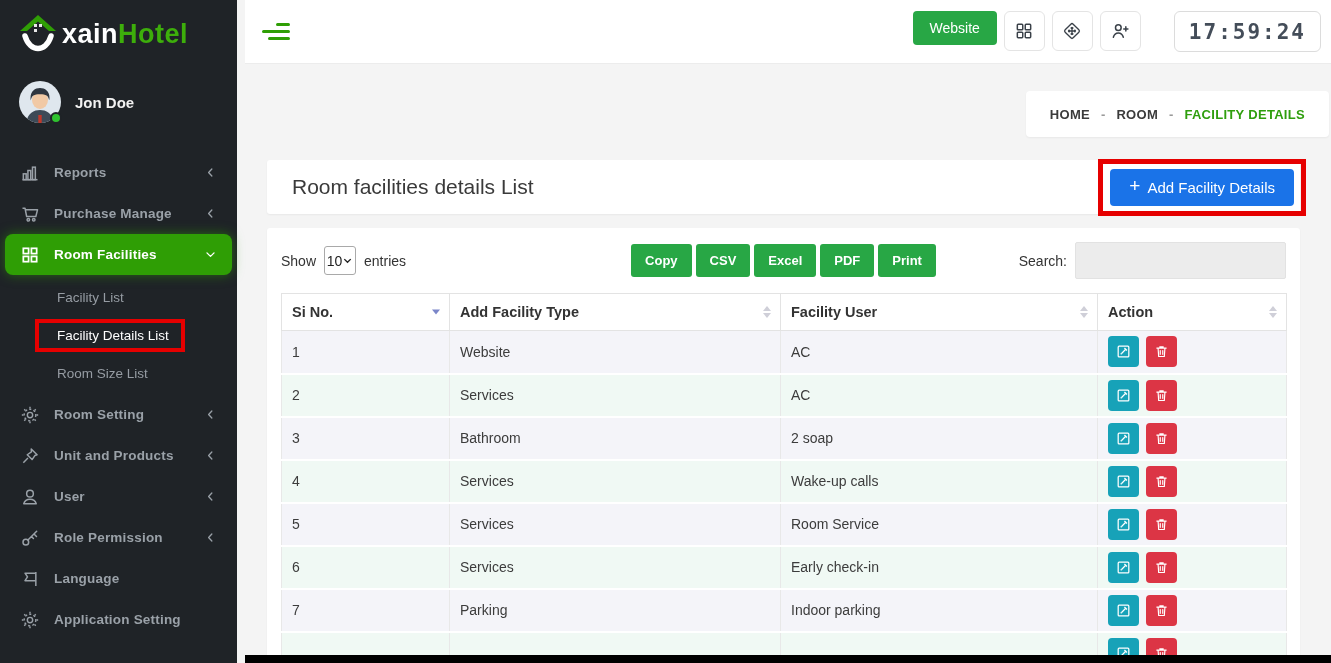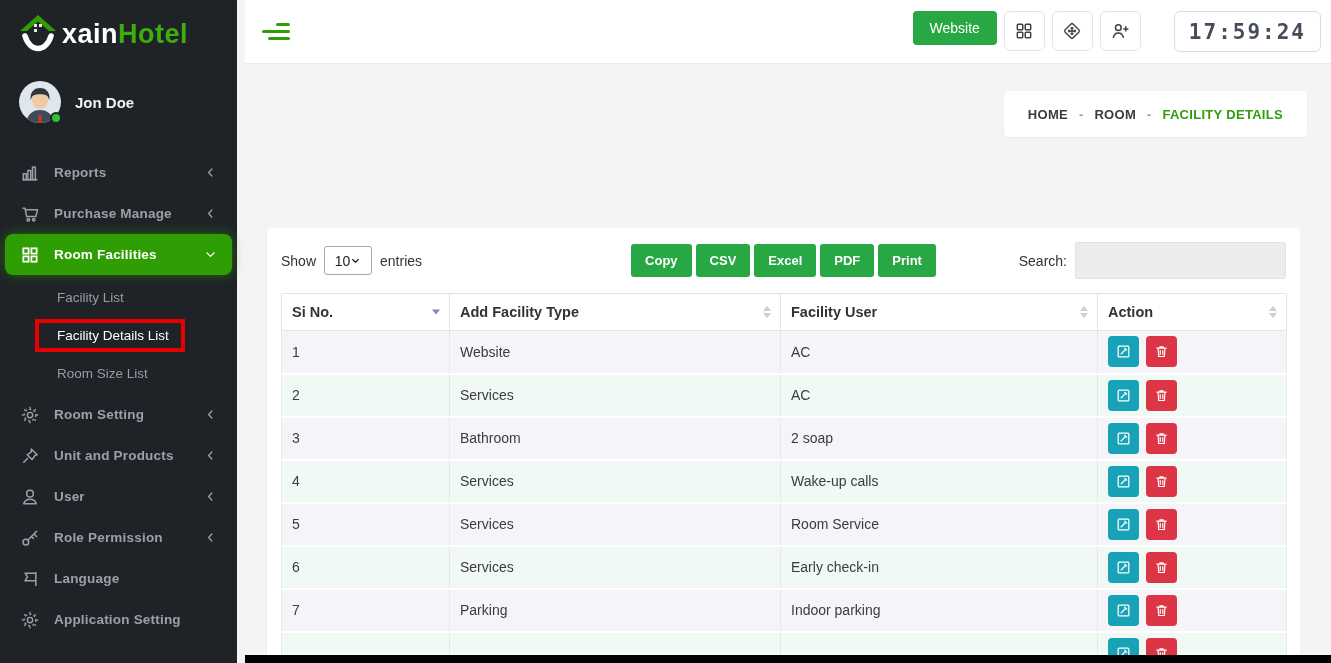"HOME" .breadcrumb-card { right: 24px -> 2px }
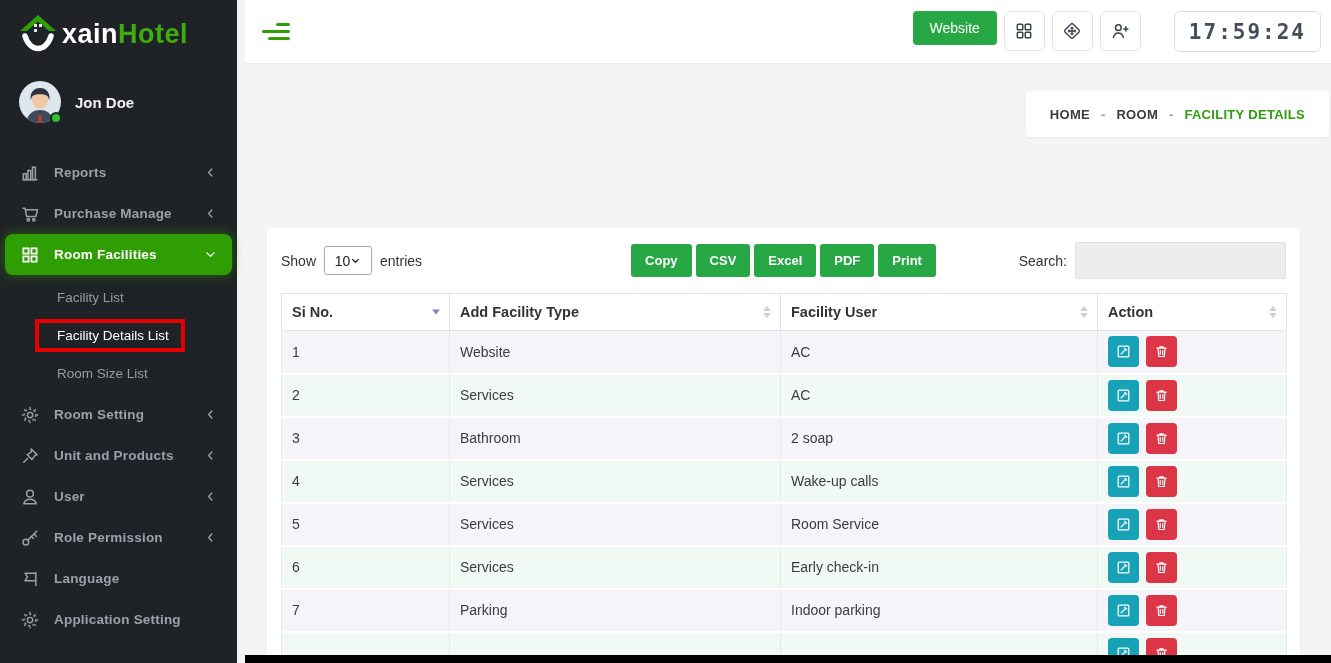"Room facilities details List" div.title-card { html: none -> <div> <span>Room facilities details List</span> <span> <button> <span>+</span> <span>Add Facility Details</span> </button> </span> </div> }
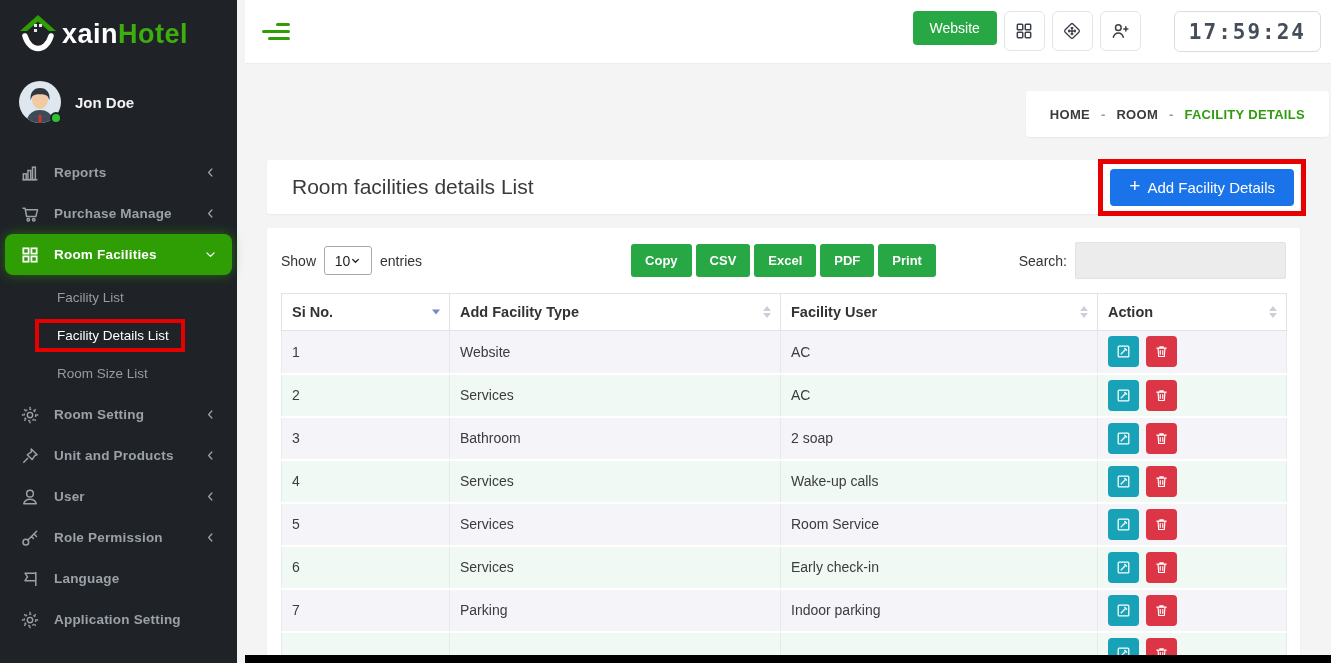"10" .entries-select { width: 48px -> 32px }
